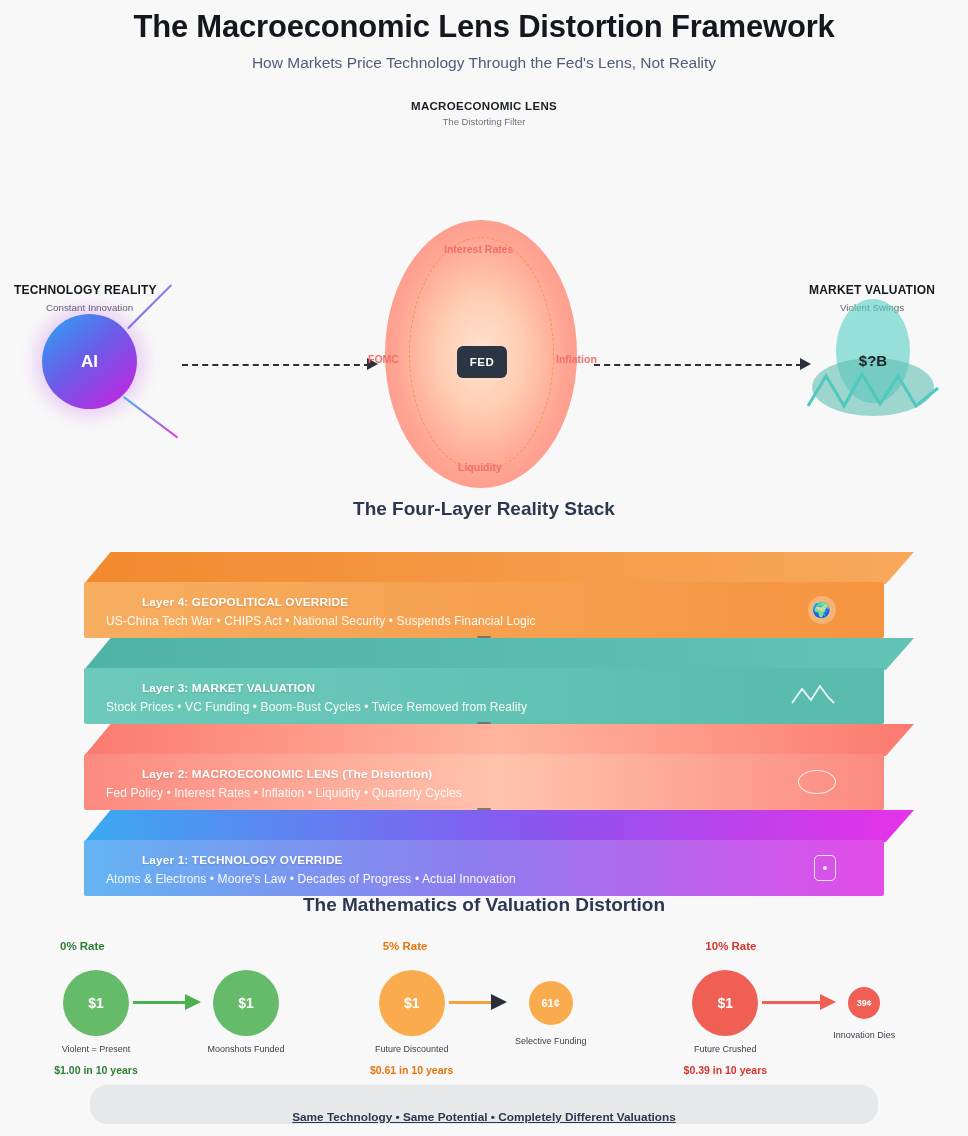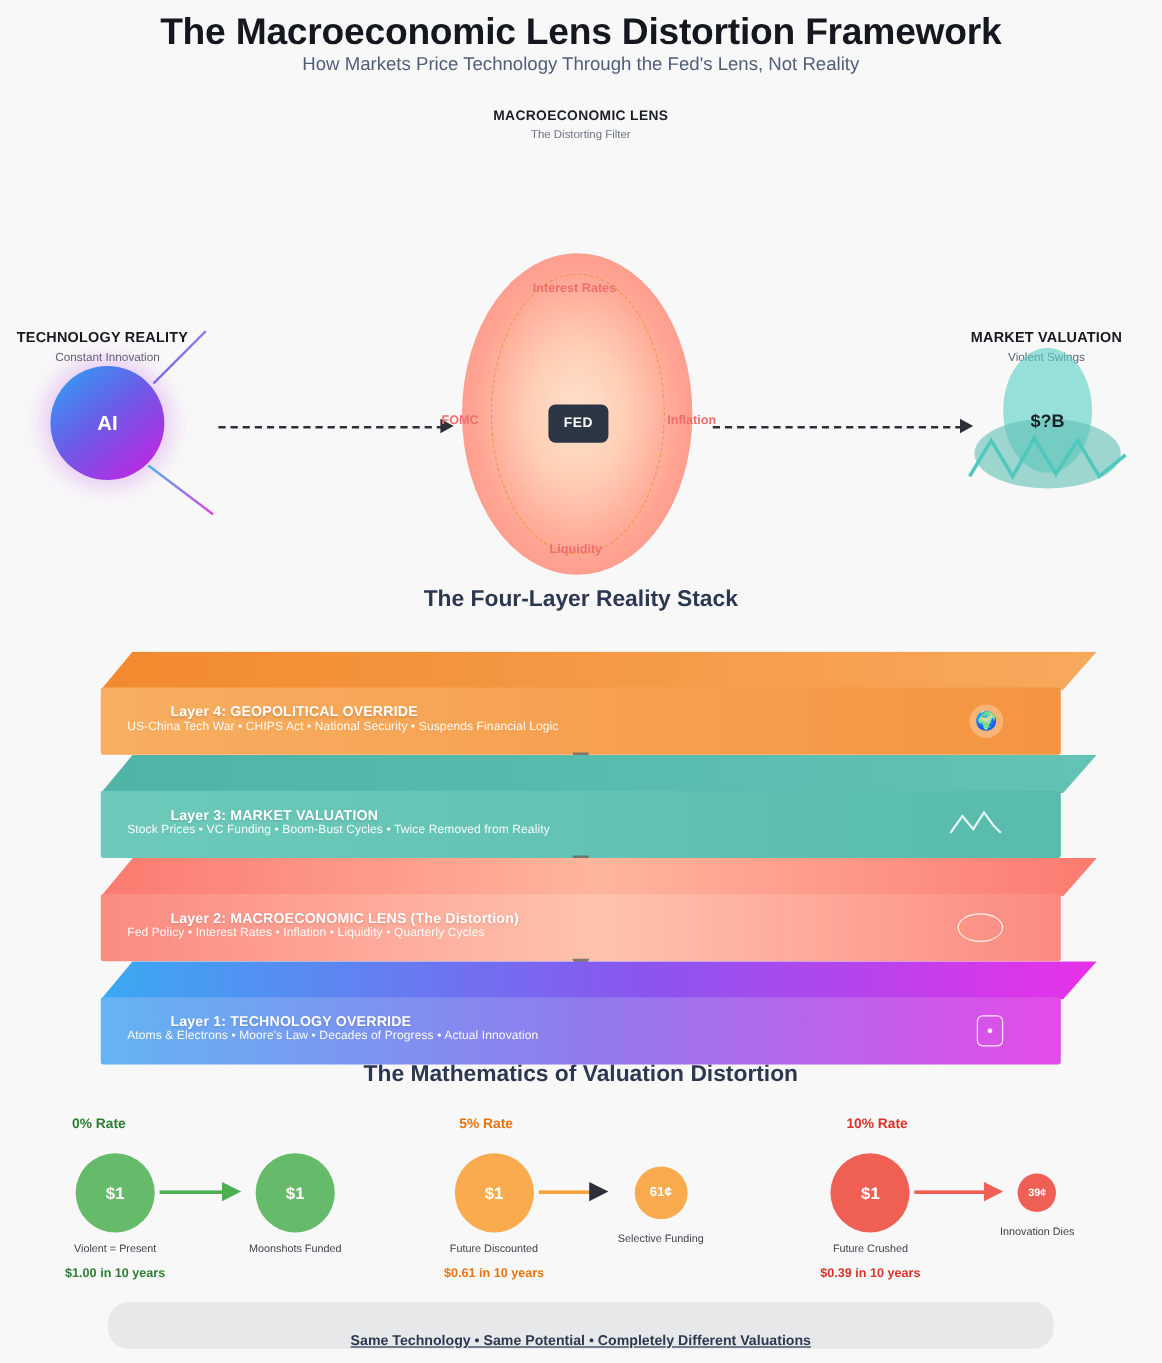"How Markets Price Technology Through" .subtitle { margin-top: none -> 9px }
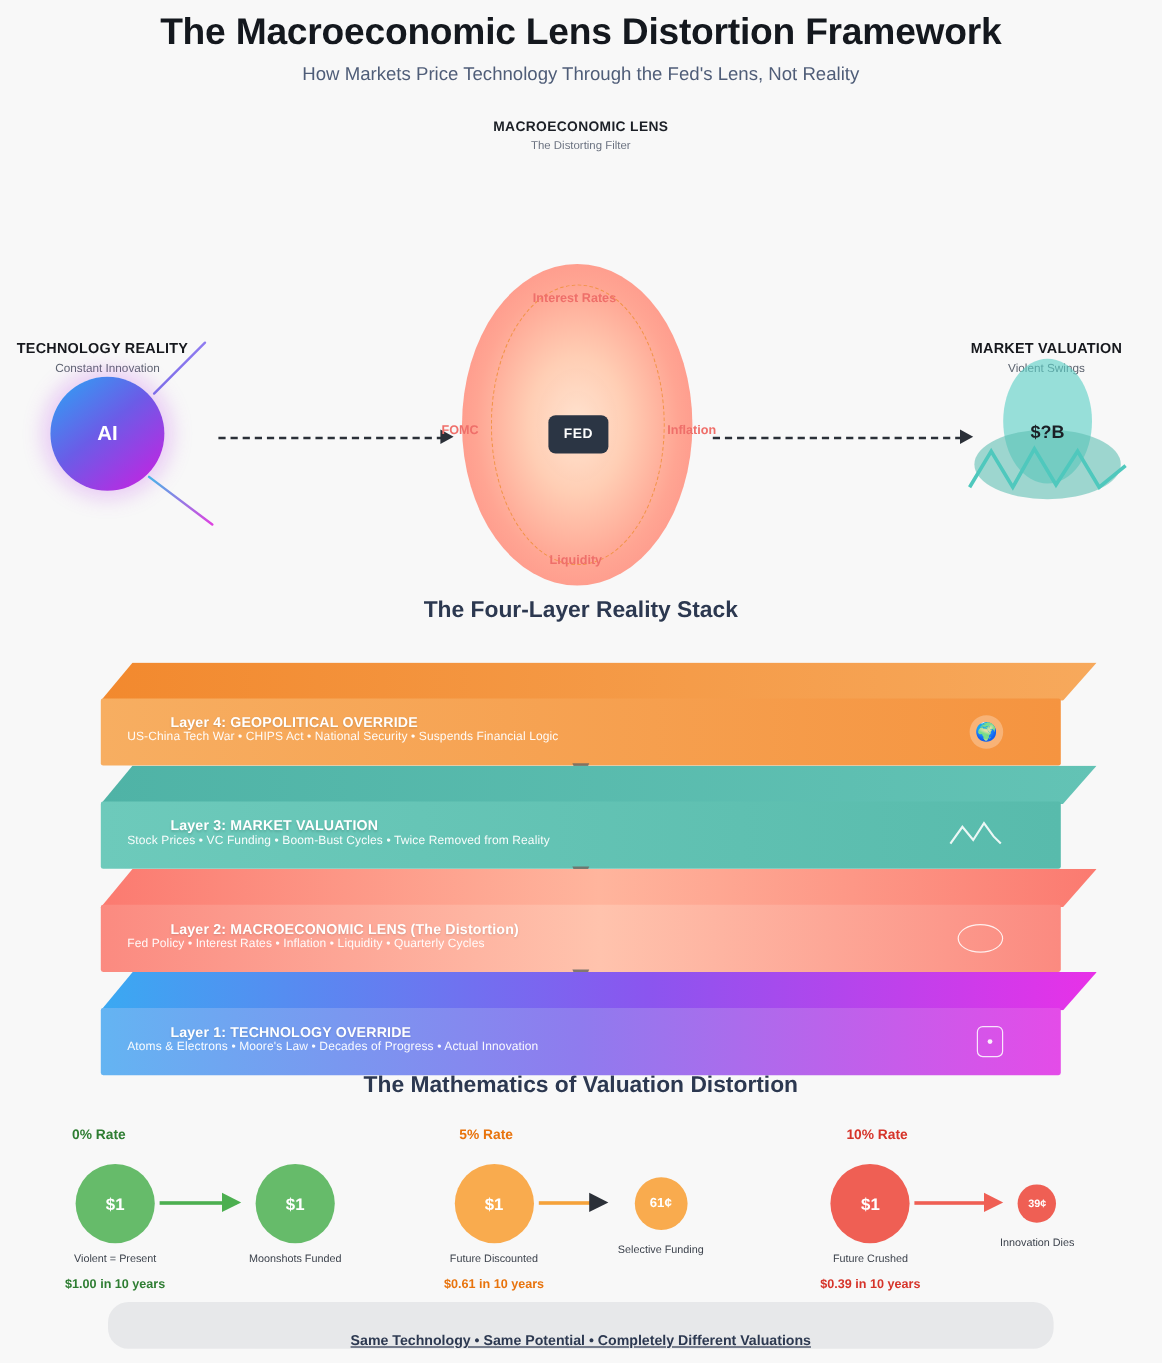"US-China Tech War • CHIPS" .layer-items { font-size: 10px -> 12px; margin-top: none -> 5px }
